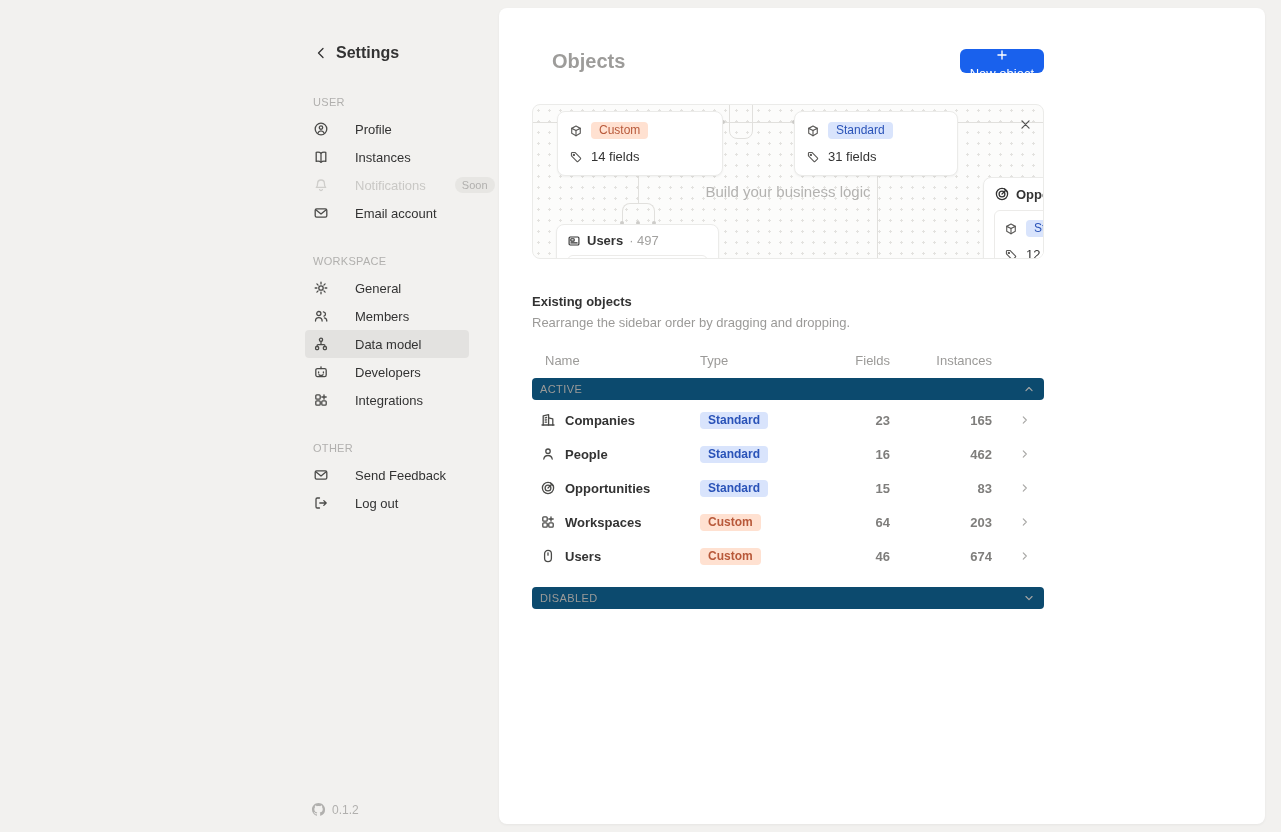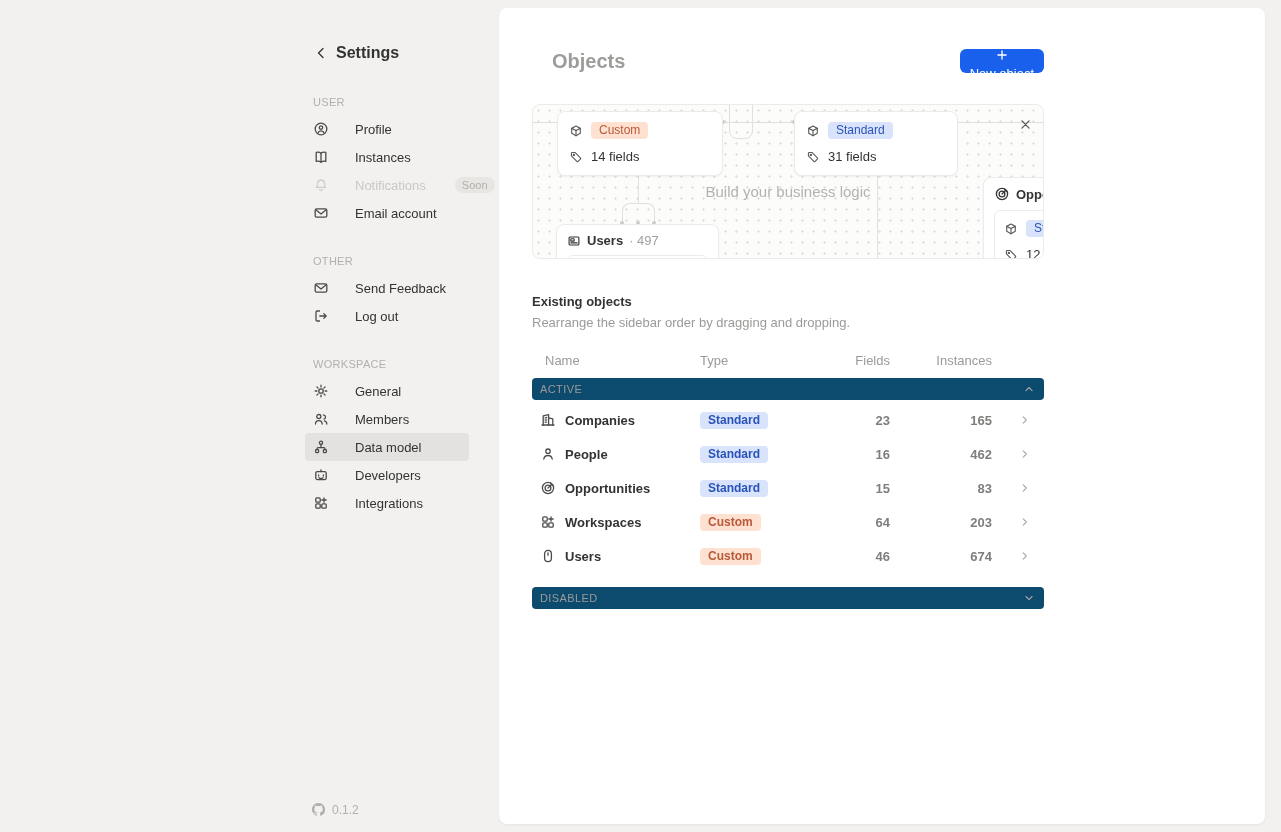"OTHER" div.sb-section { order: before "WORKSPACE" -> after "WORKSPACE" }
